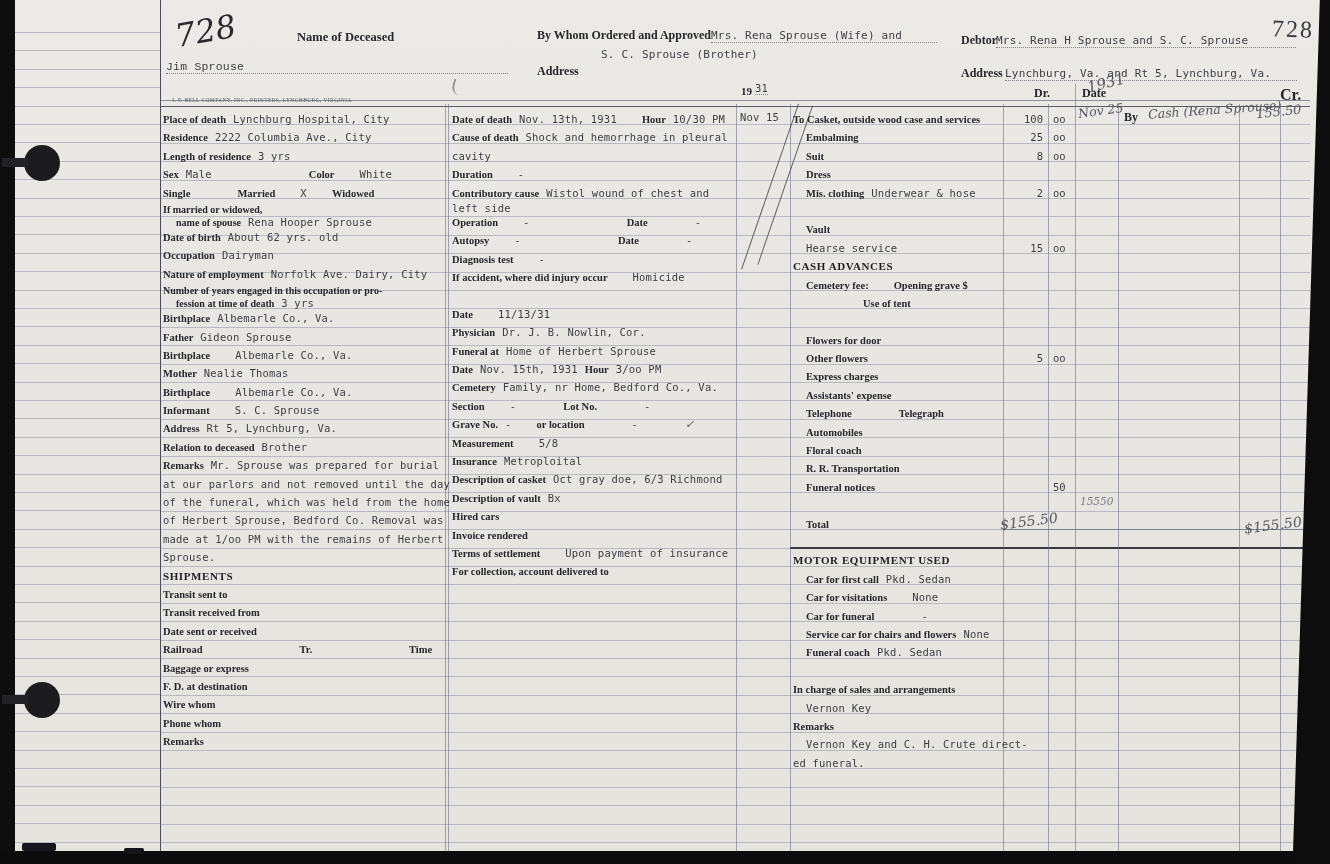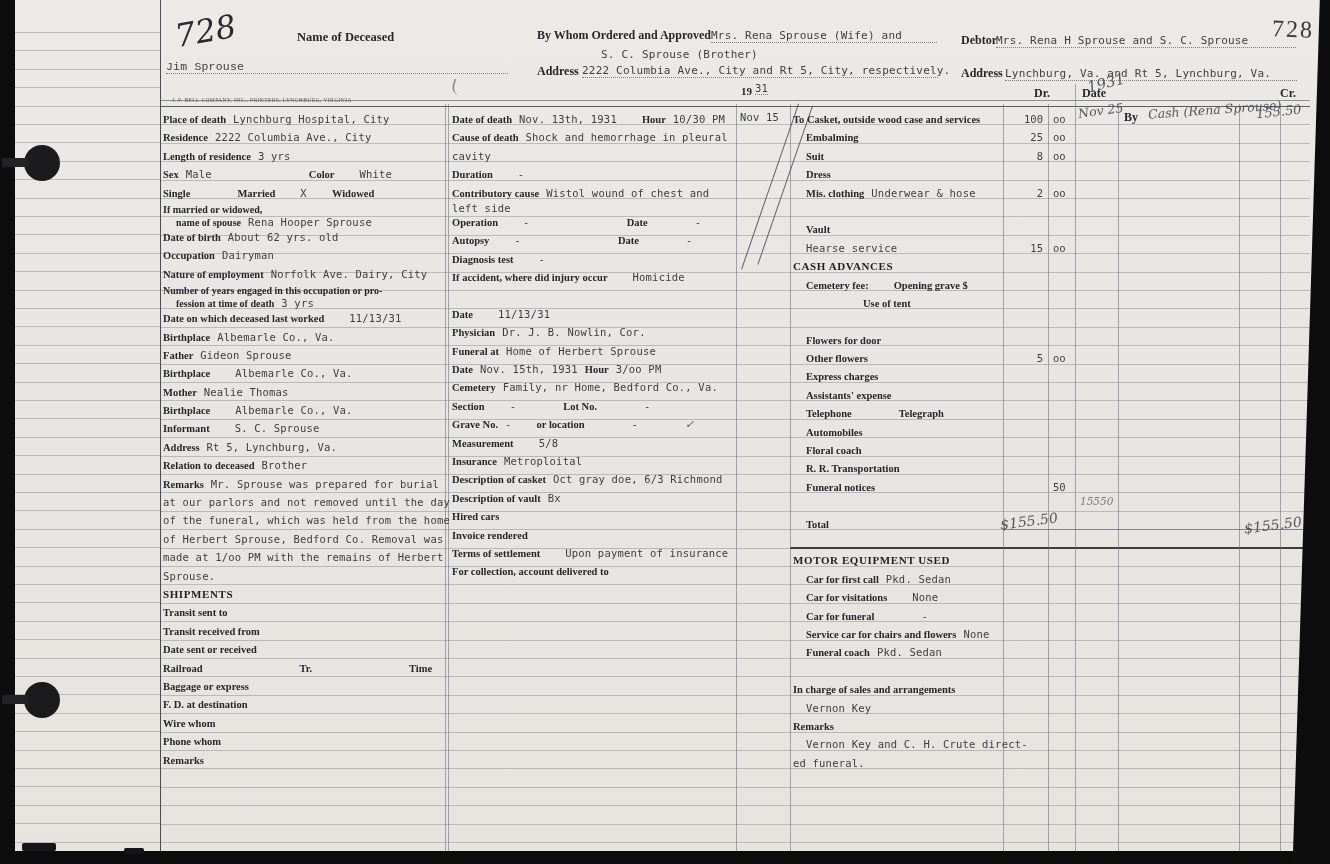"2222 Columbia Ave., City and" div.abs { html: <div>2222 Columbia Ave., City and Rt 5, City, respectively.</div> -> none }
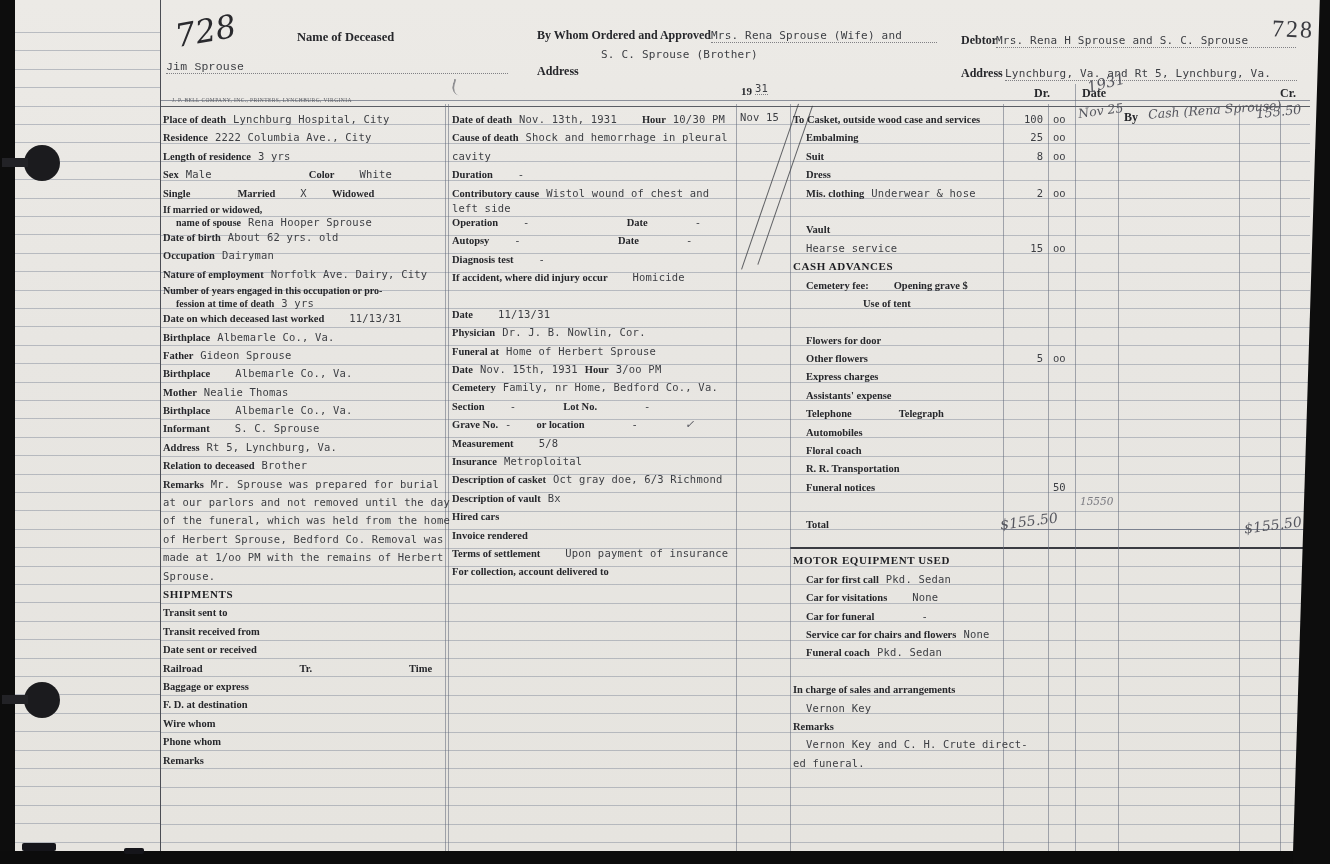"Cr." div.abs { font-size: 12px -> 16px }
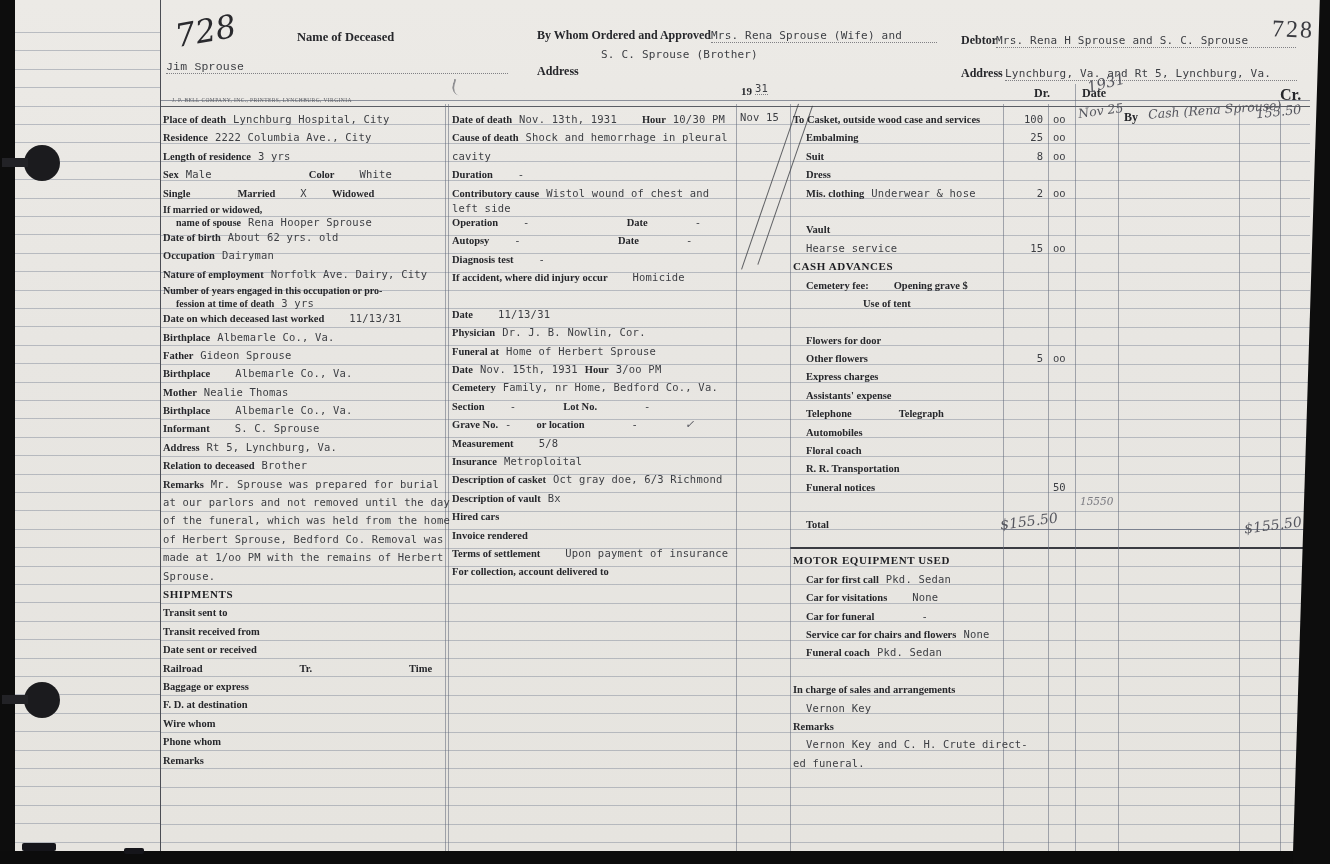"Date on which deceased last" div.frow { html: <div> <div><span>Date on which deceased last worked</span><span>11/13/31</span></div> </div> -> none }
